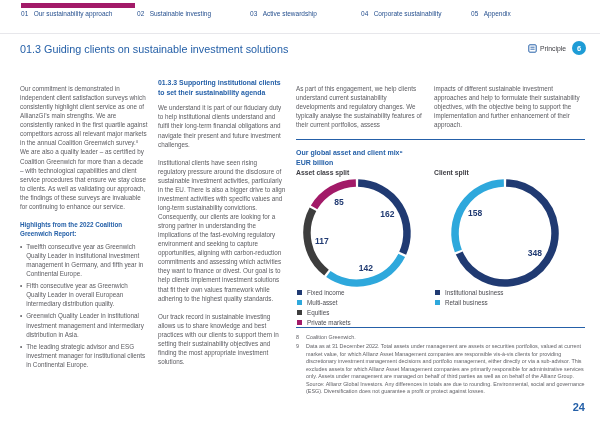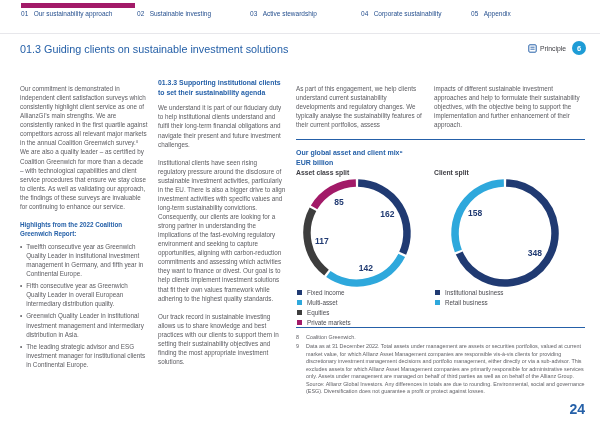"24" .page-num { font-size: 14px -> 11px }
